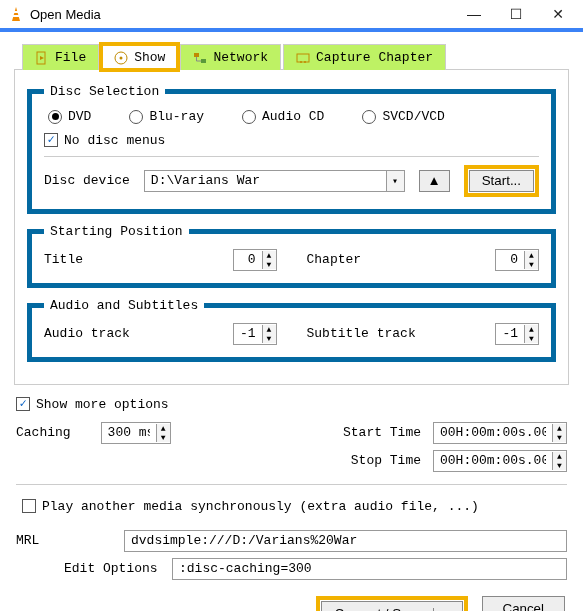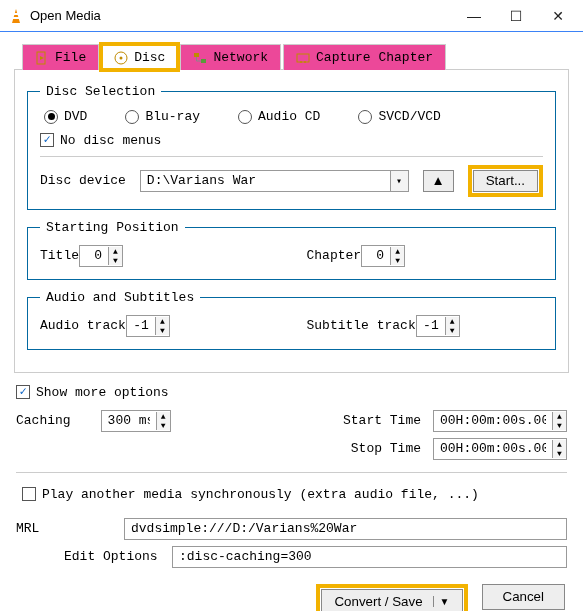"Open Media" .titlebar { border-bottom: 1px solid #3b82f6 -> 4px solid #3b82f6 }
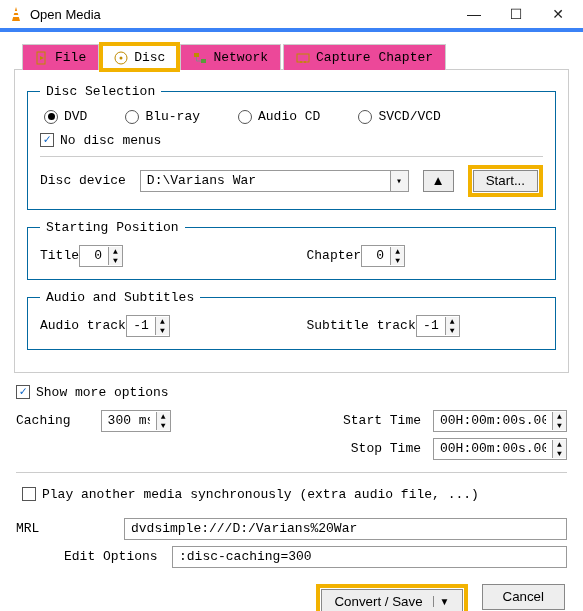"File" .tab { background: #ec4899 -> #bef264 }
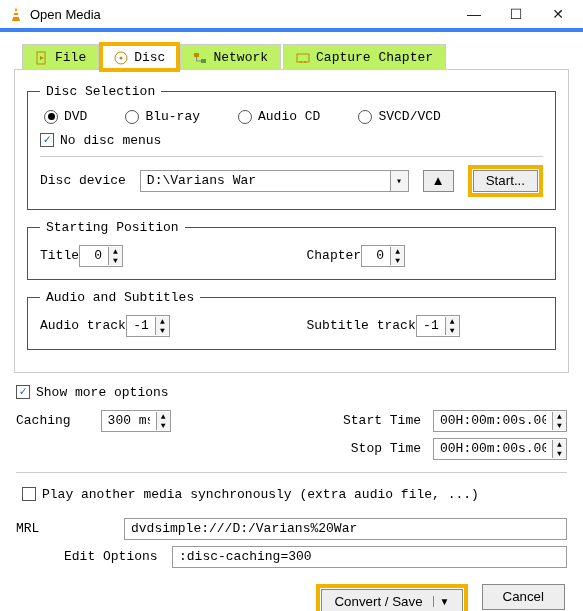"Disc" span { text: Disc -> Show }
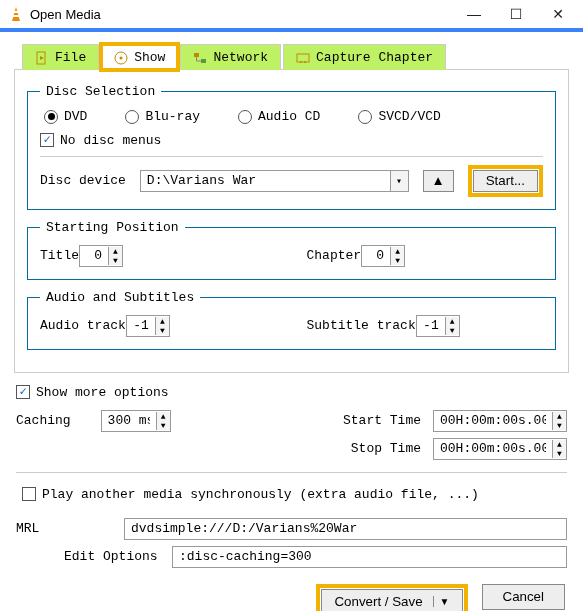"Disc Selection" fieldset { border: 1px solid #0369a1 -> 5px solid #0369a1 }
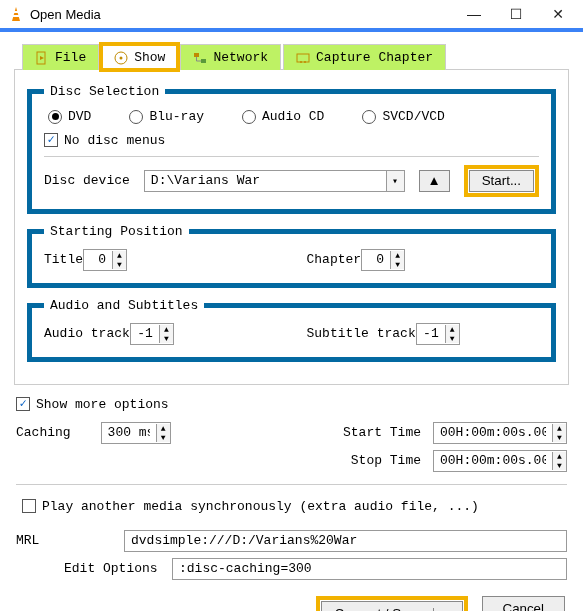"Title" .pair { justify-content: none -> space-between }
